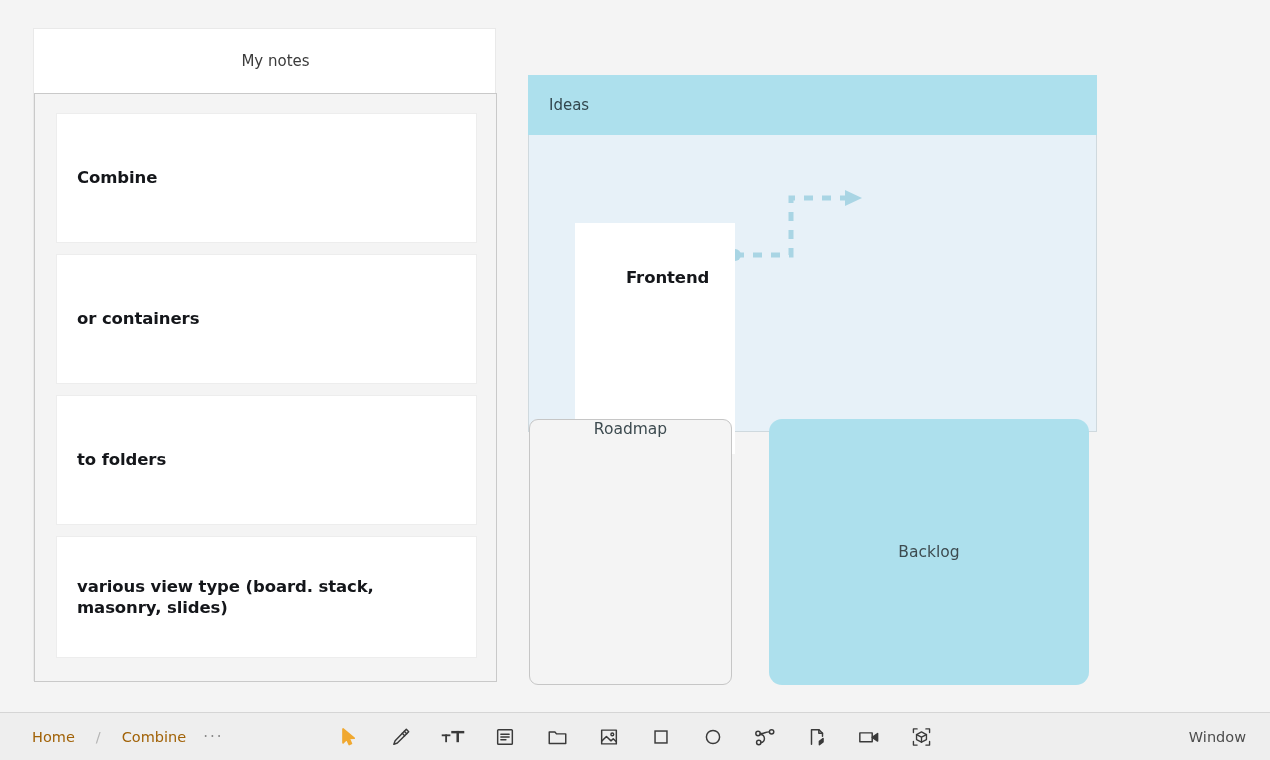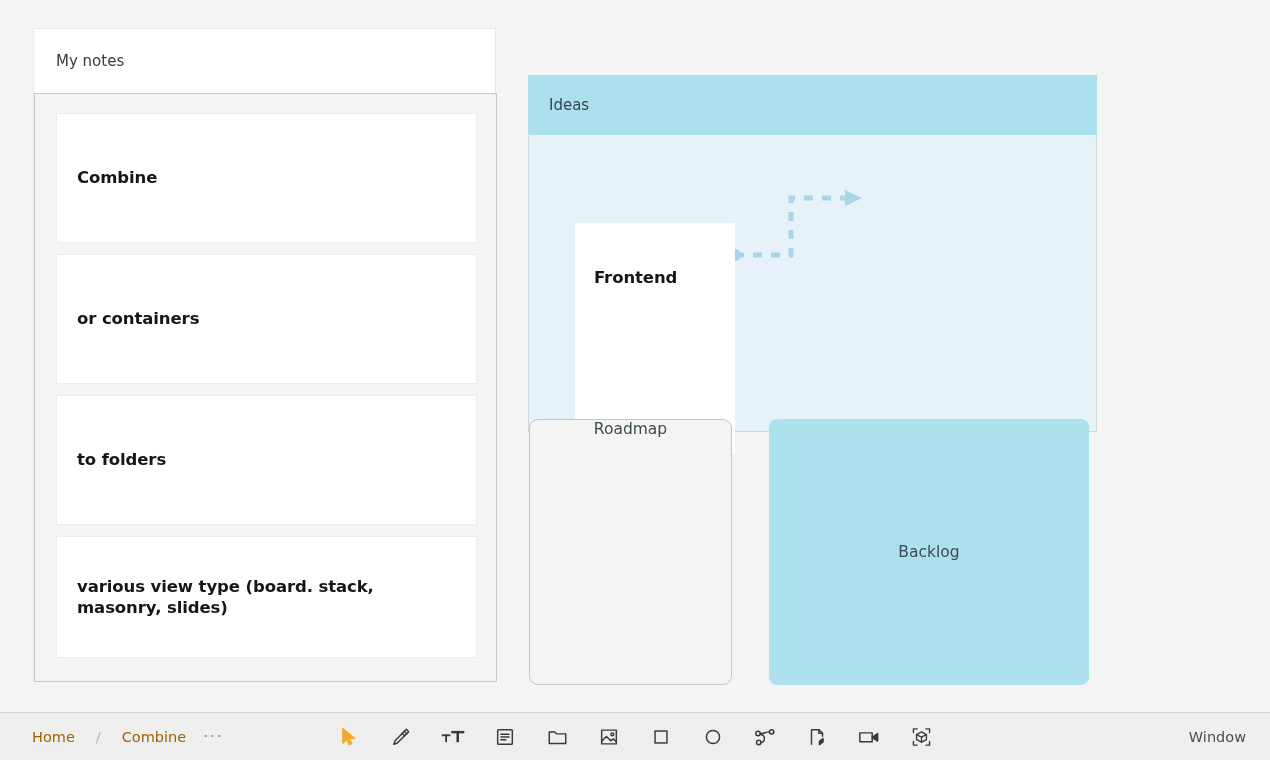"My notes" #notes-header { justify-content: none -> center }
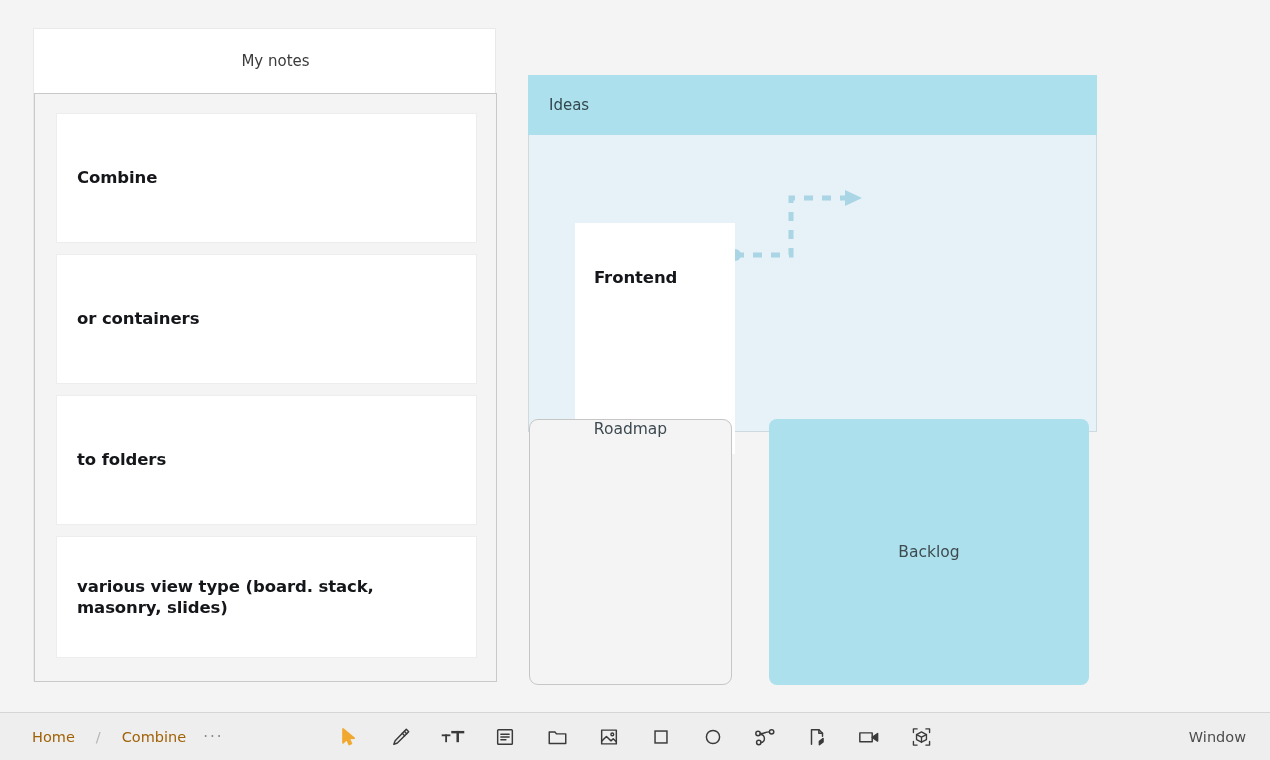"Frontend" .diagram-card-text { margin-left: none -> 32px }
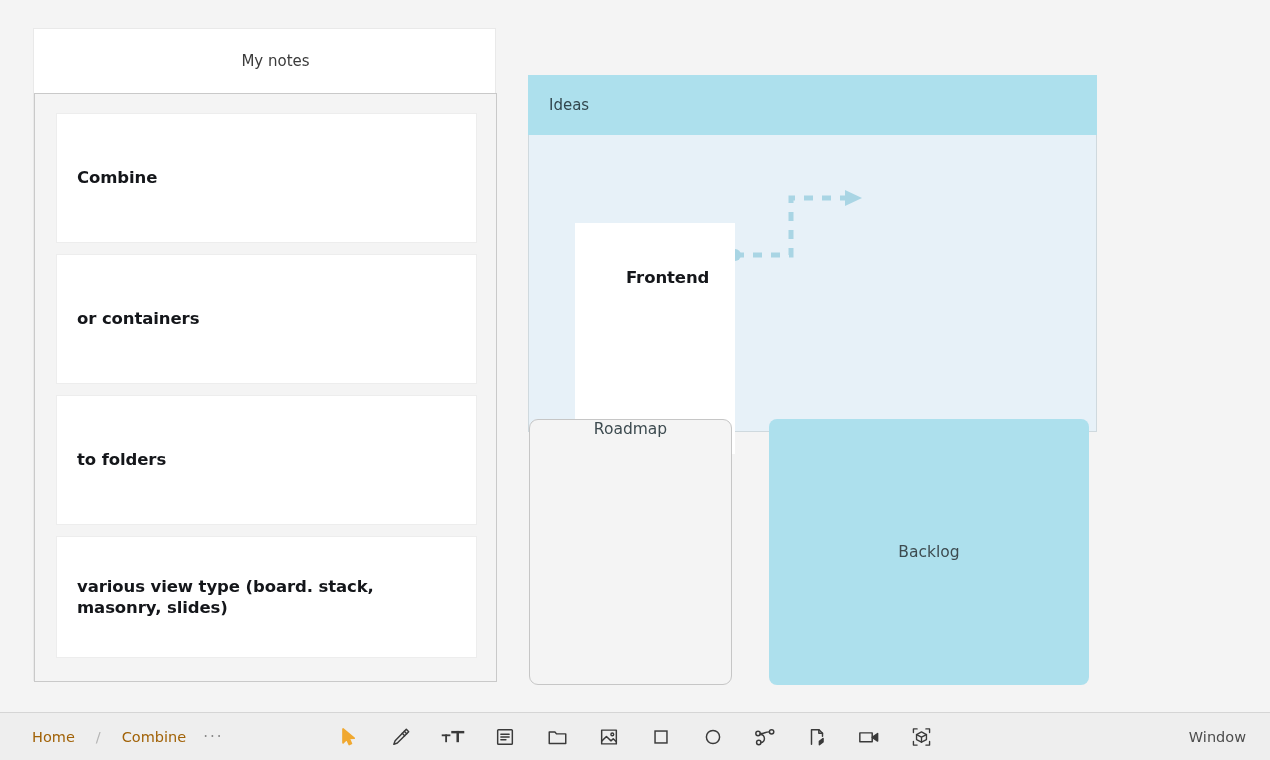"Backlog" #backlog-card { border-radius: 8px -> 13px }
